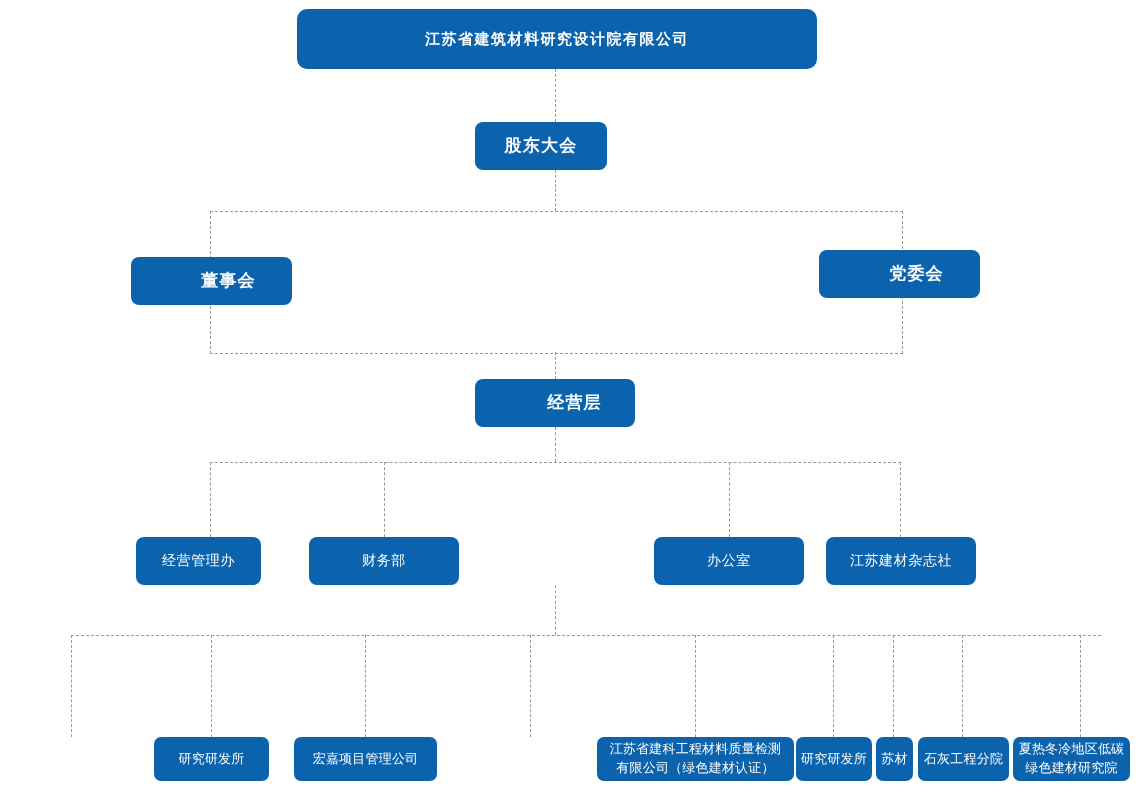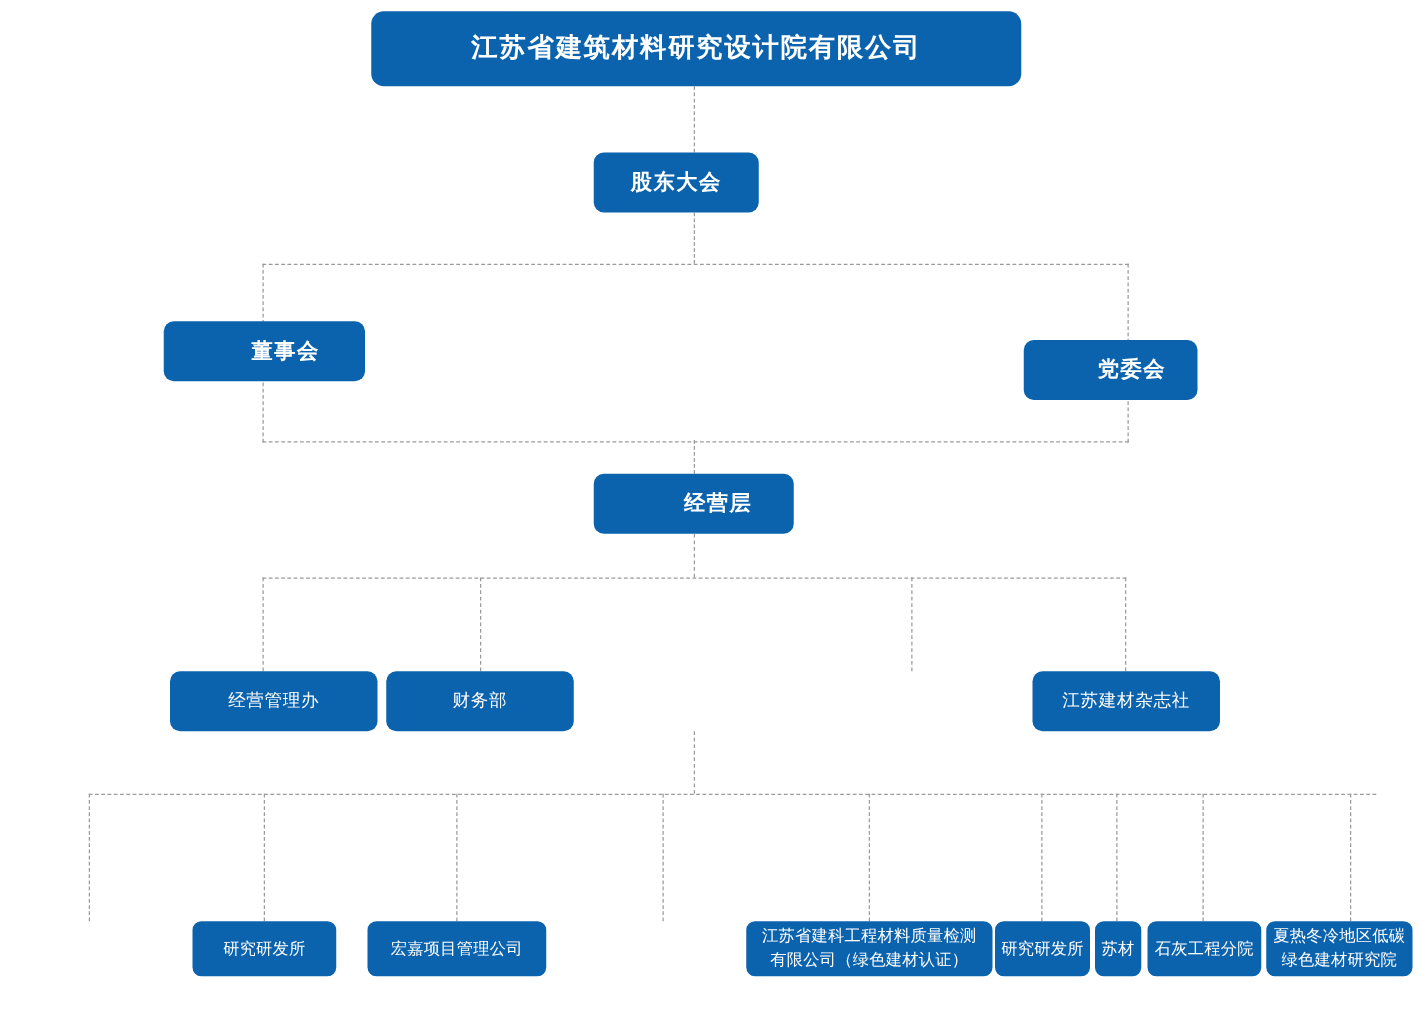"江苏省建筑材料研究设计院有限公司" .node.lvl-root { font-size: 21px -> 15px }
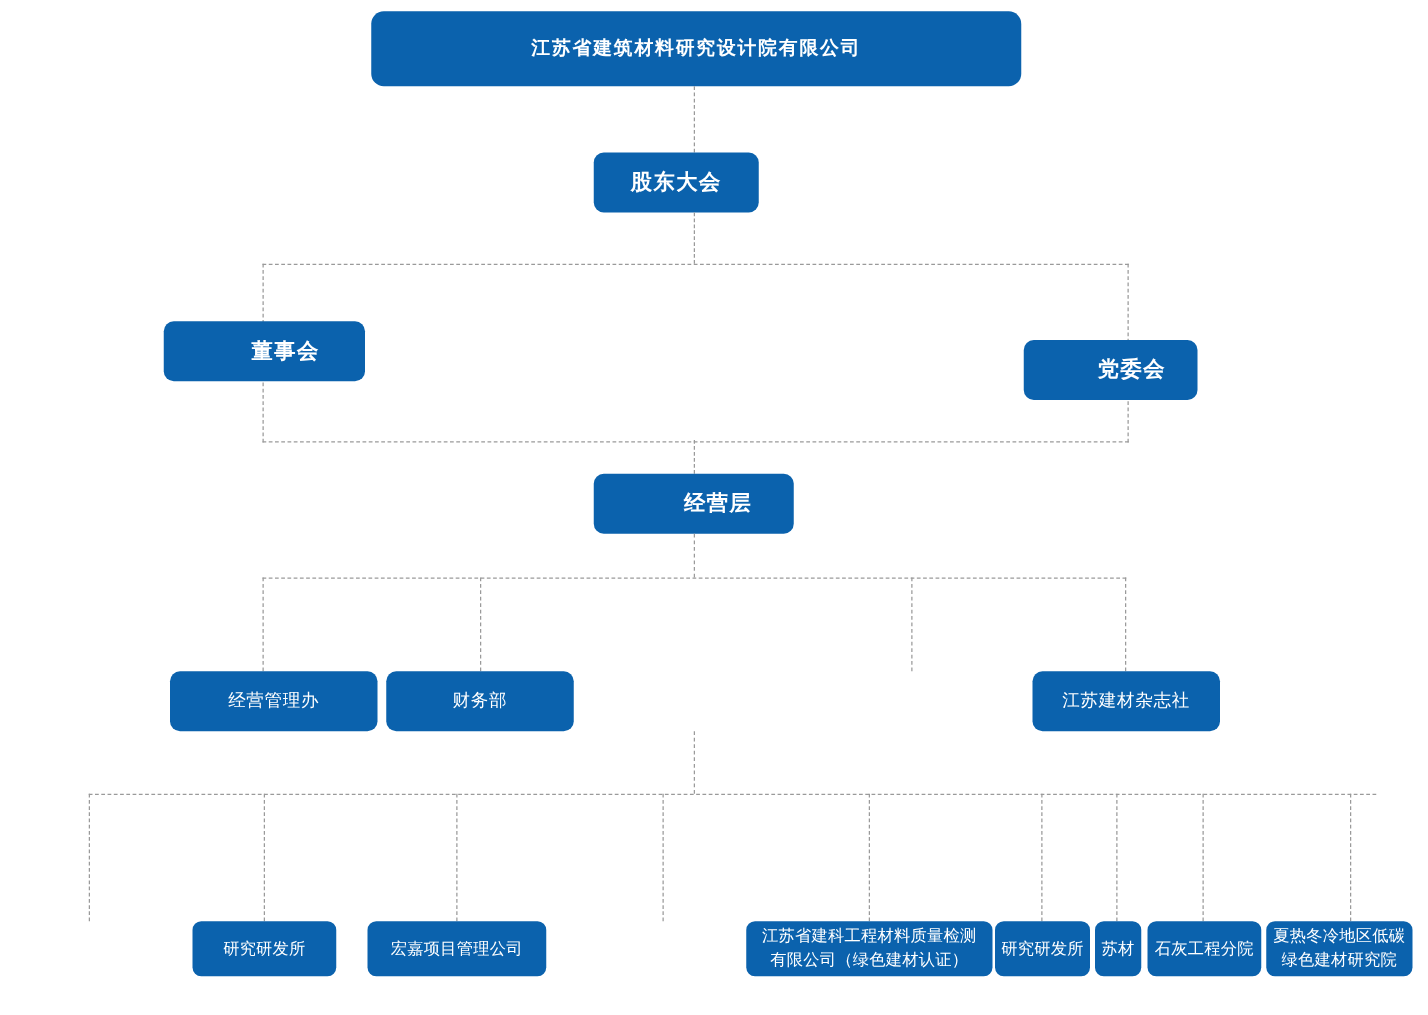"党委会" div.node { top: 272px -> 250px; width: 139px -> 161px }
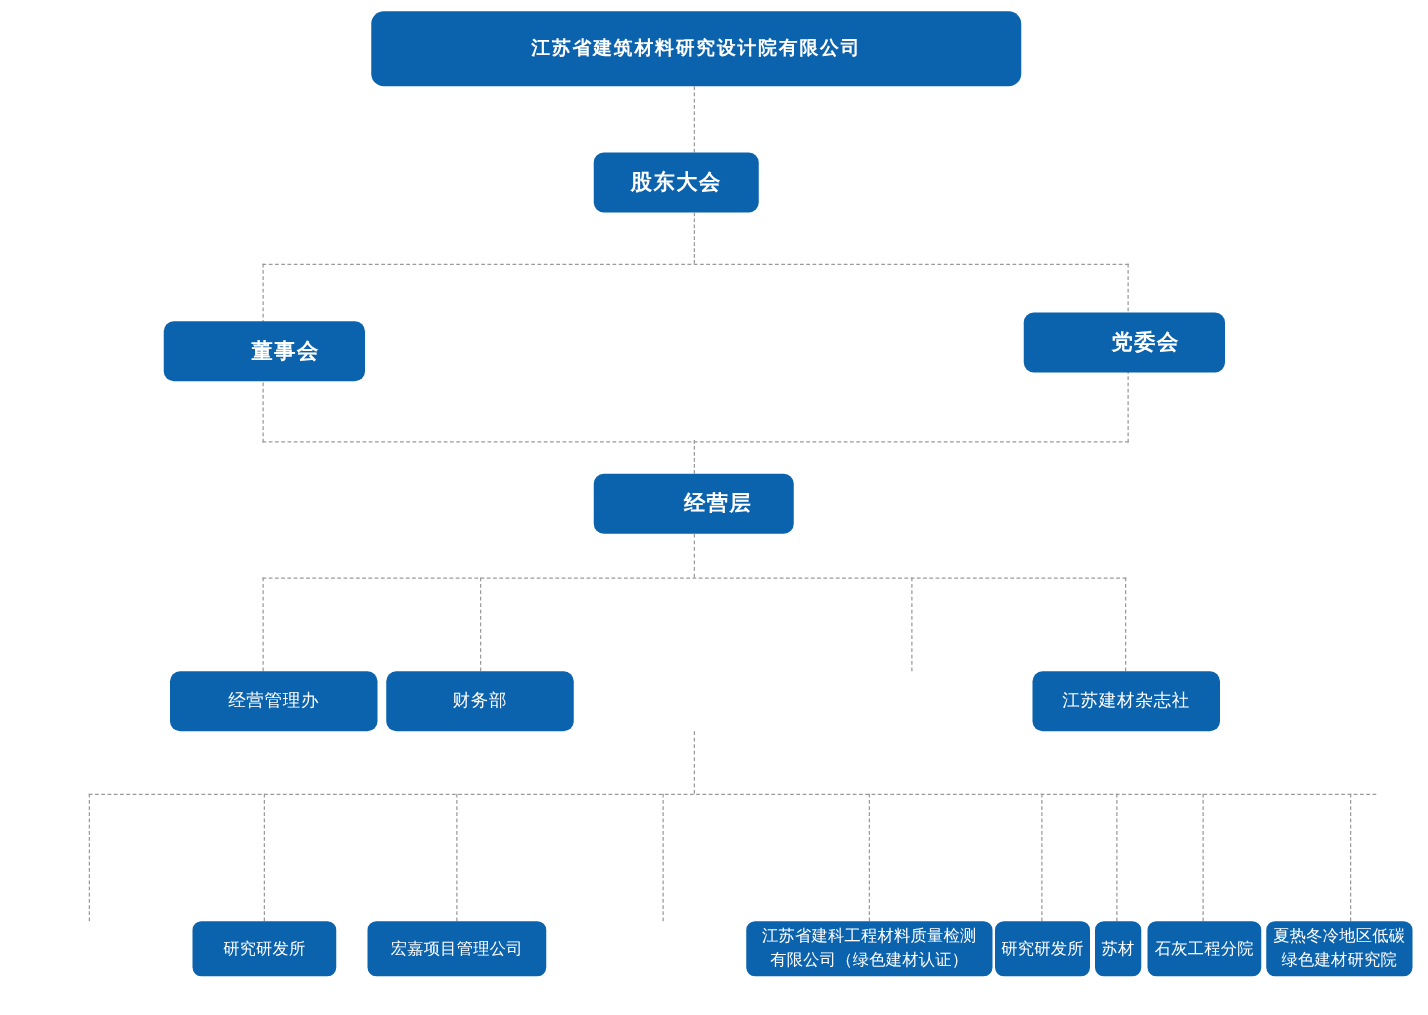"经营管理办" div.node { width: 166px -> 125px }
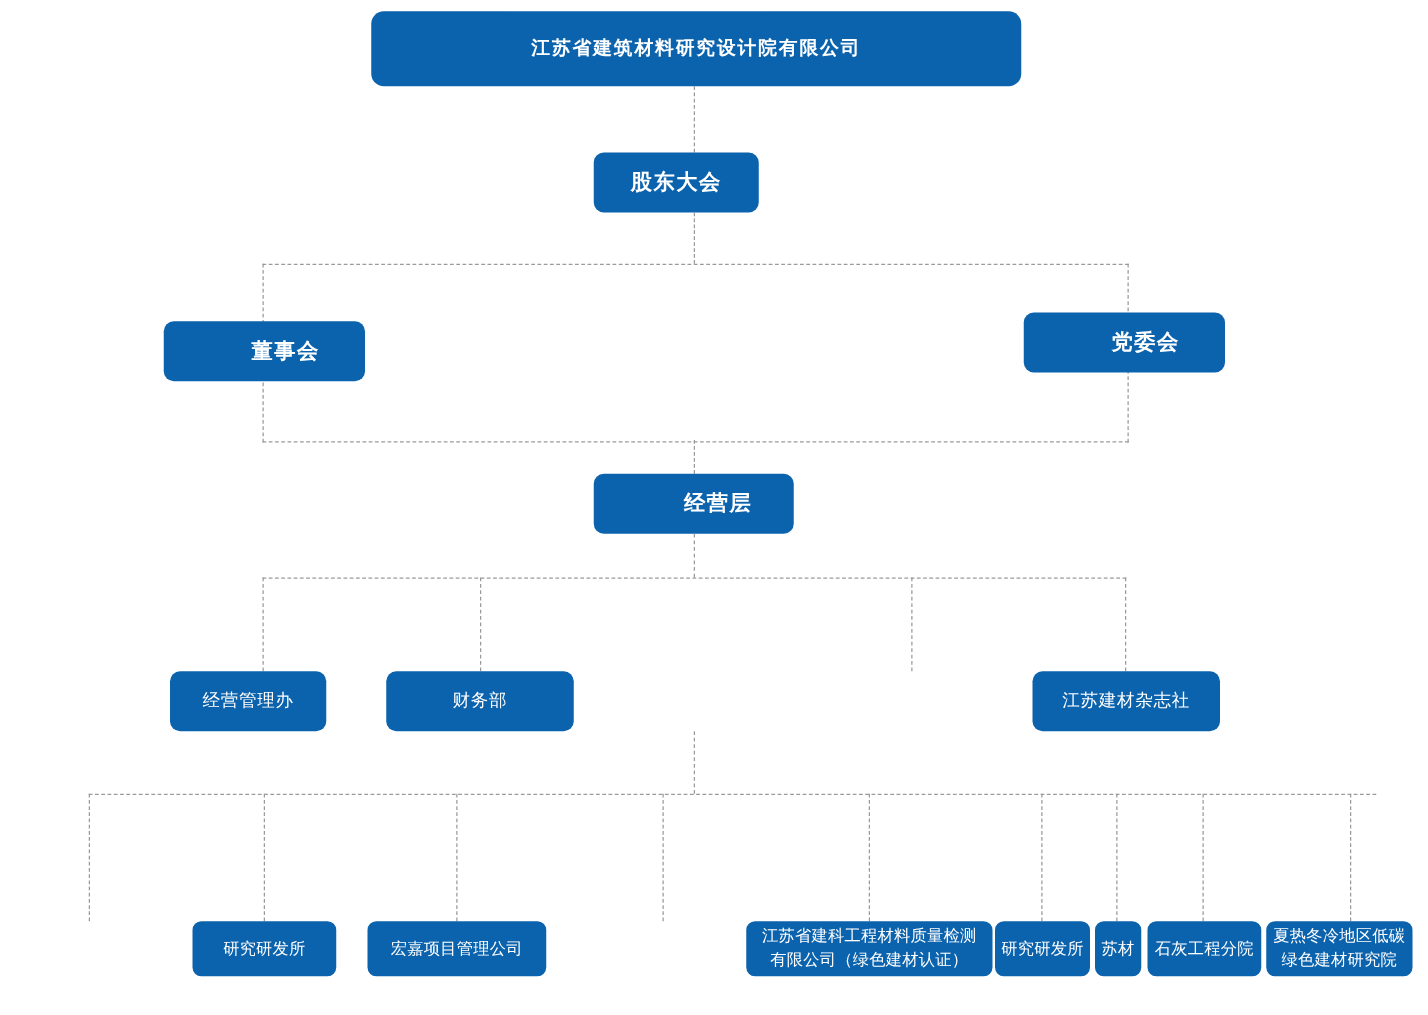"办公室" div.node { html: none -> <div>办公室</div> }
